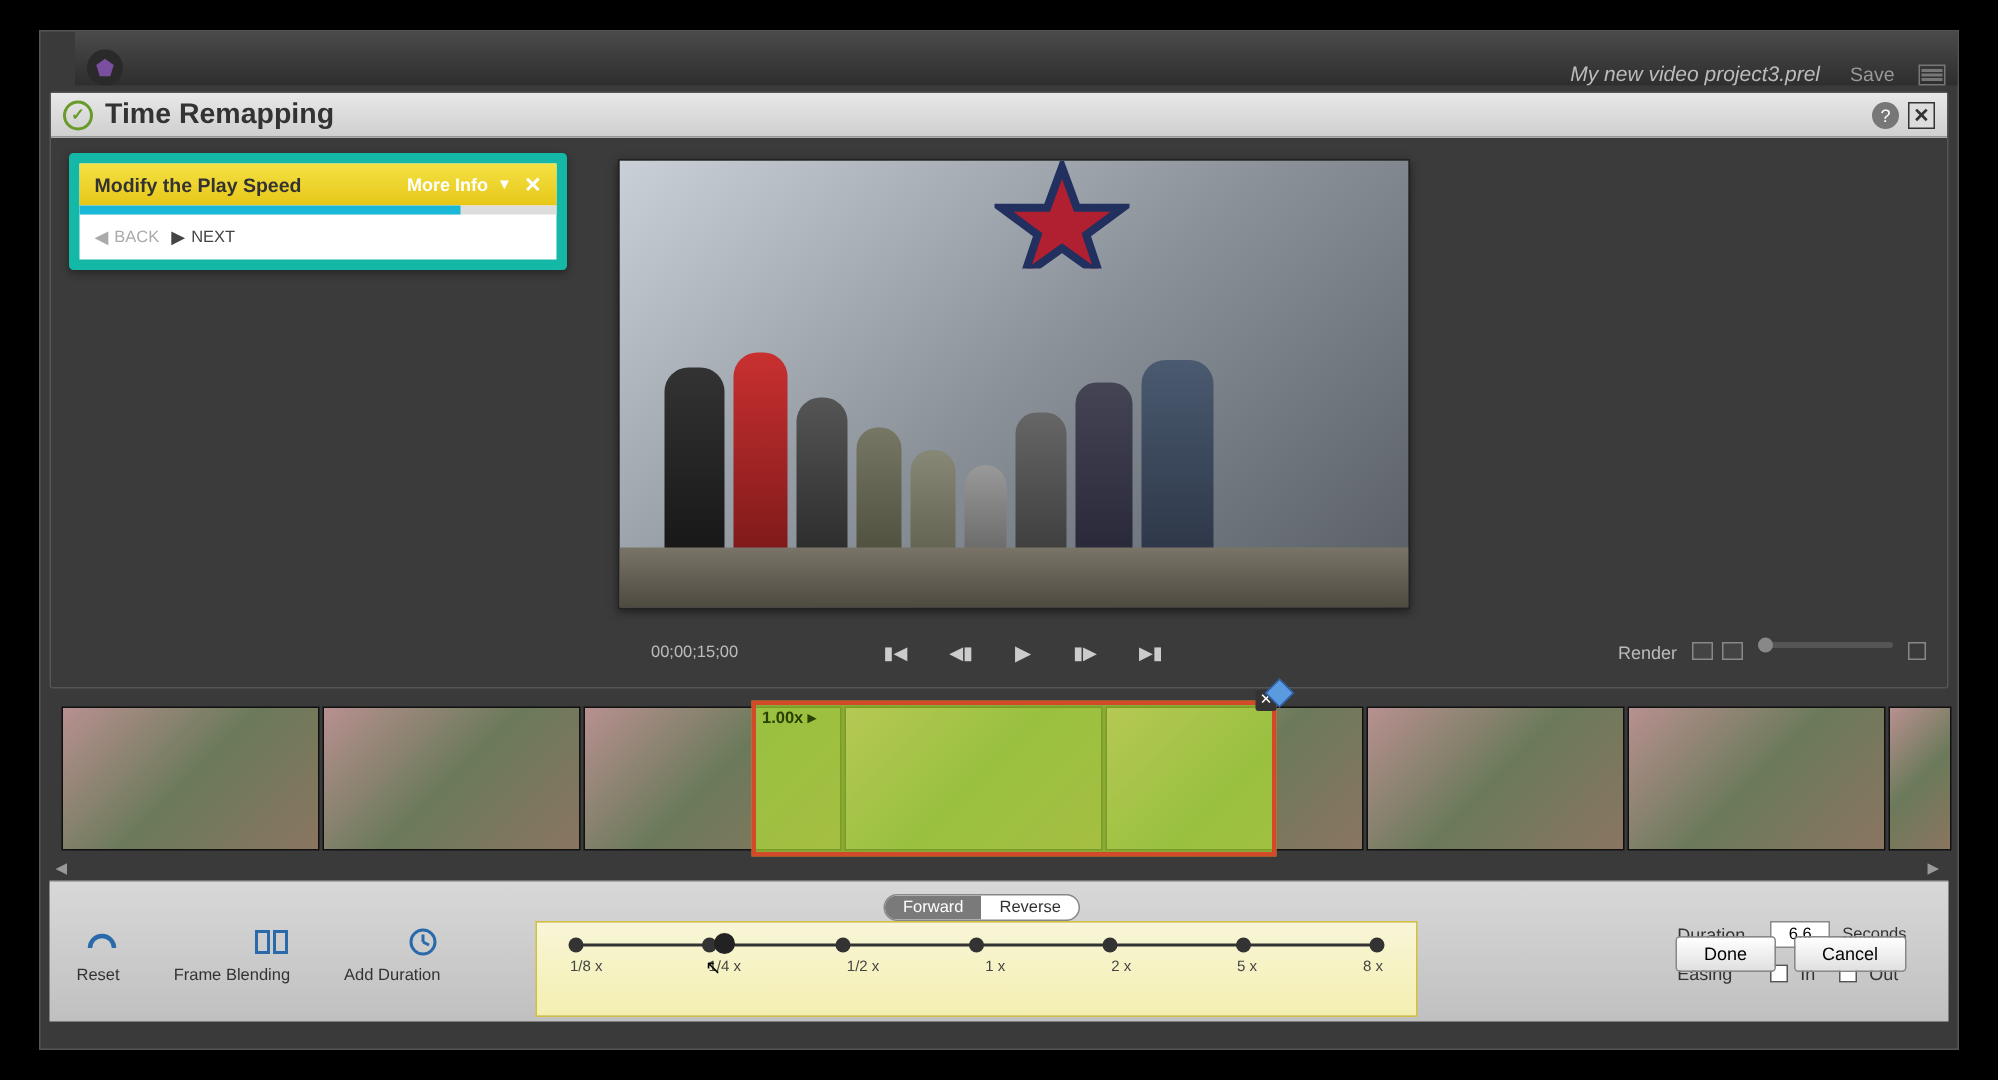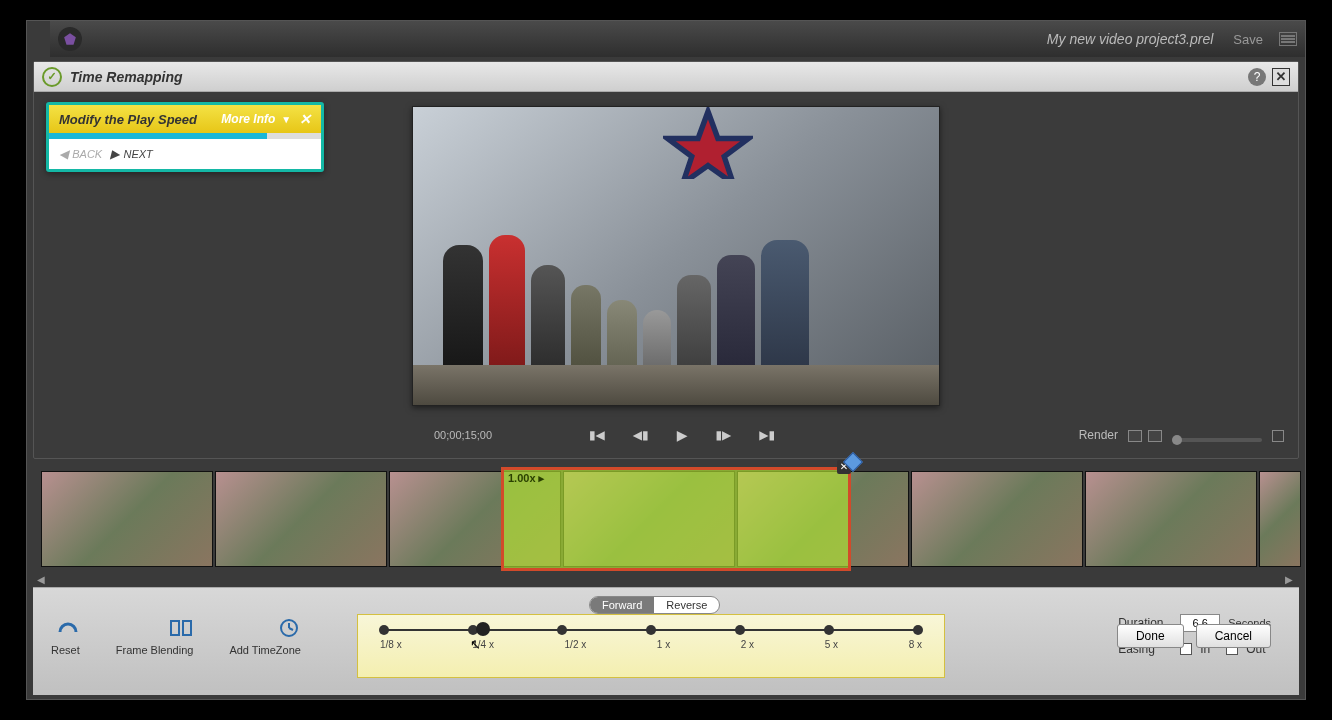"My new video project3.prel" .app-titlebar { align-items: center -> flex-end }
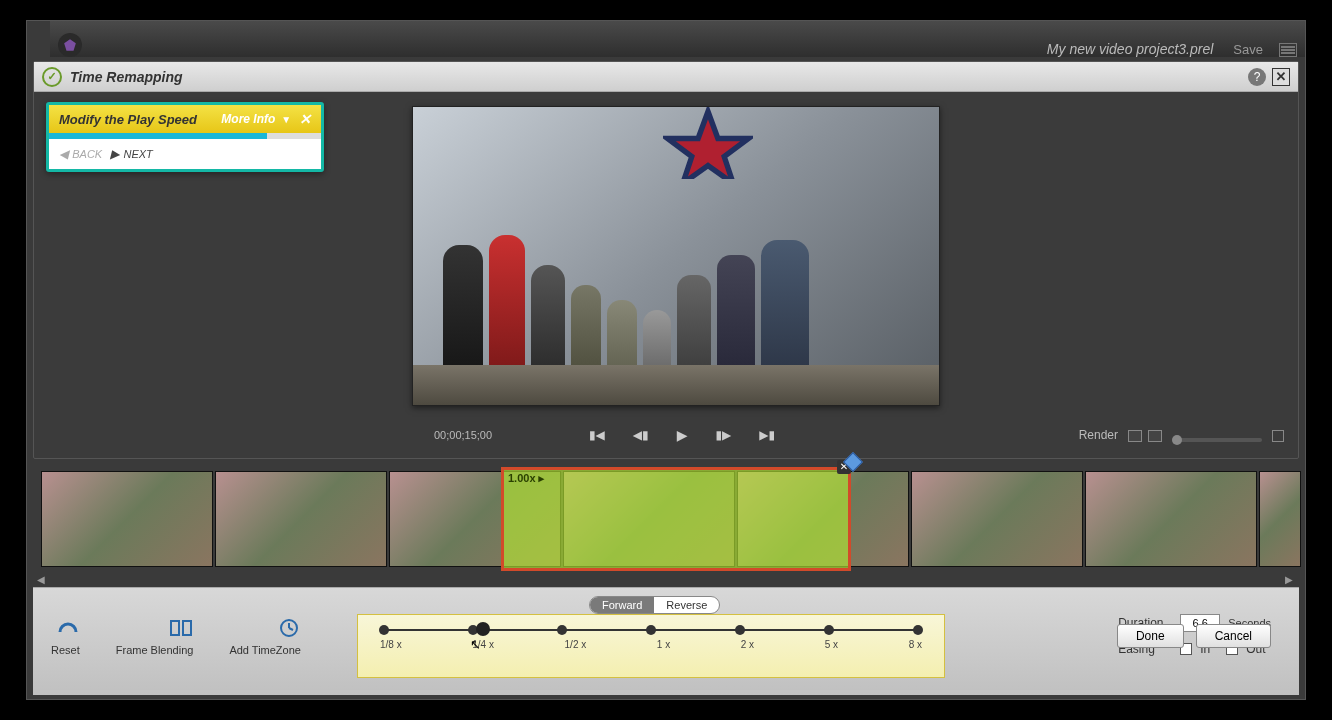"Time Remapping" .panel-header-title { font-size: 14px -> 19px; font-style: italic -> none }
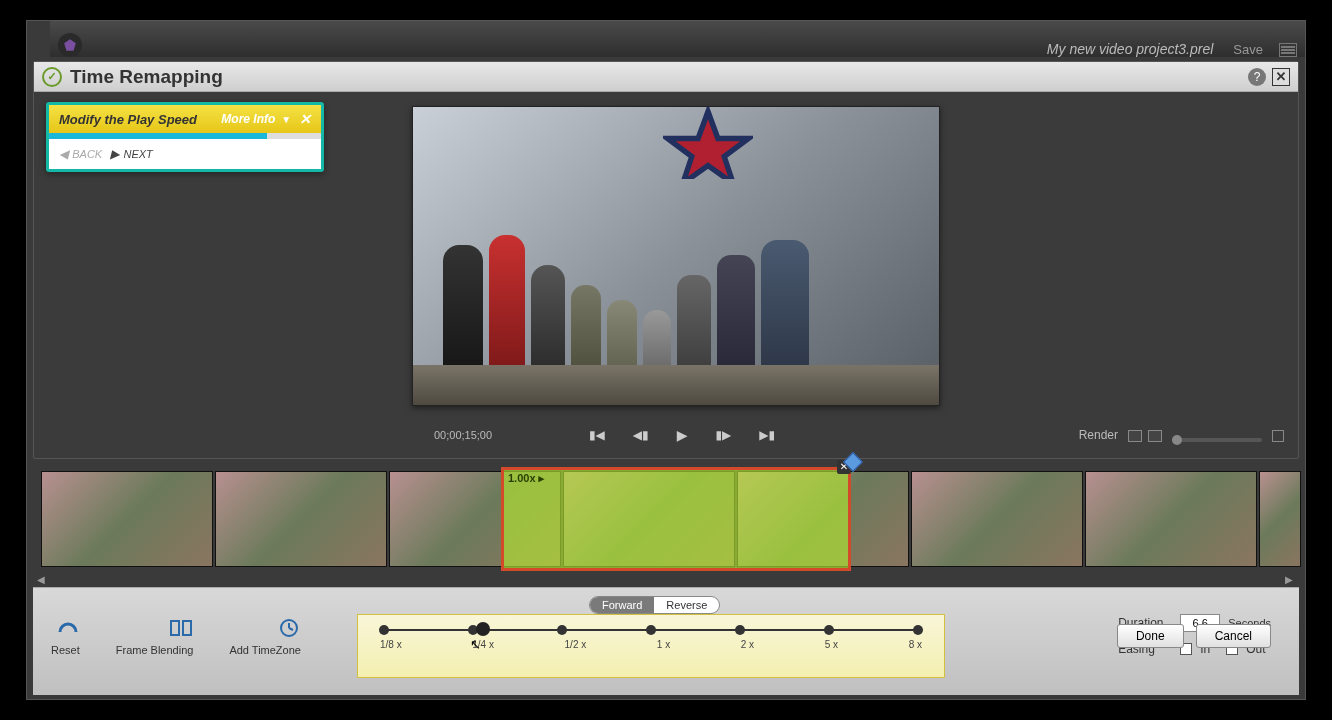"Modify the Play Speed" .tip-card { border: 3px solid #14b8a6 -> 7px solid #14b8a6; font-style: italic -> none; width: 278px -> 332px }
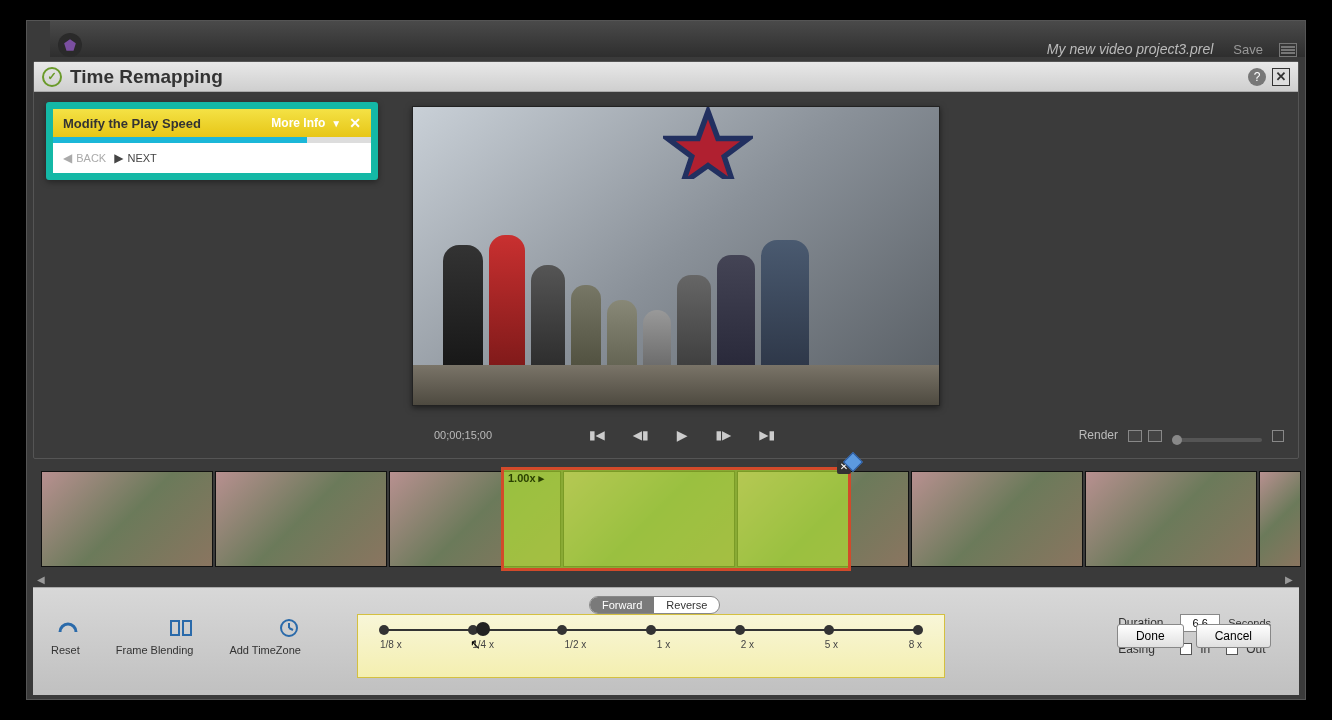"Render" .render-area { align-items: flex-end -> flex-start }
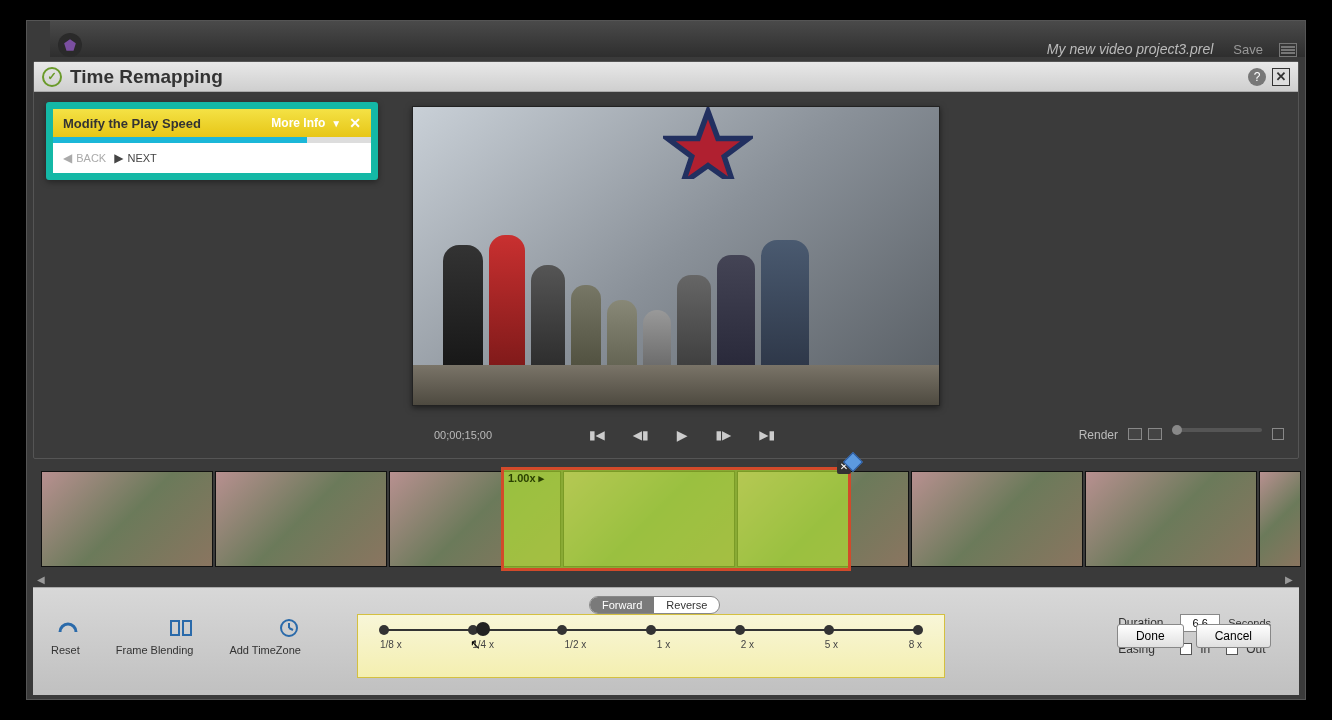"Forward" .controls { height: 108px -> 94px }
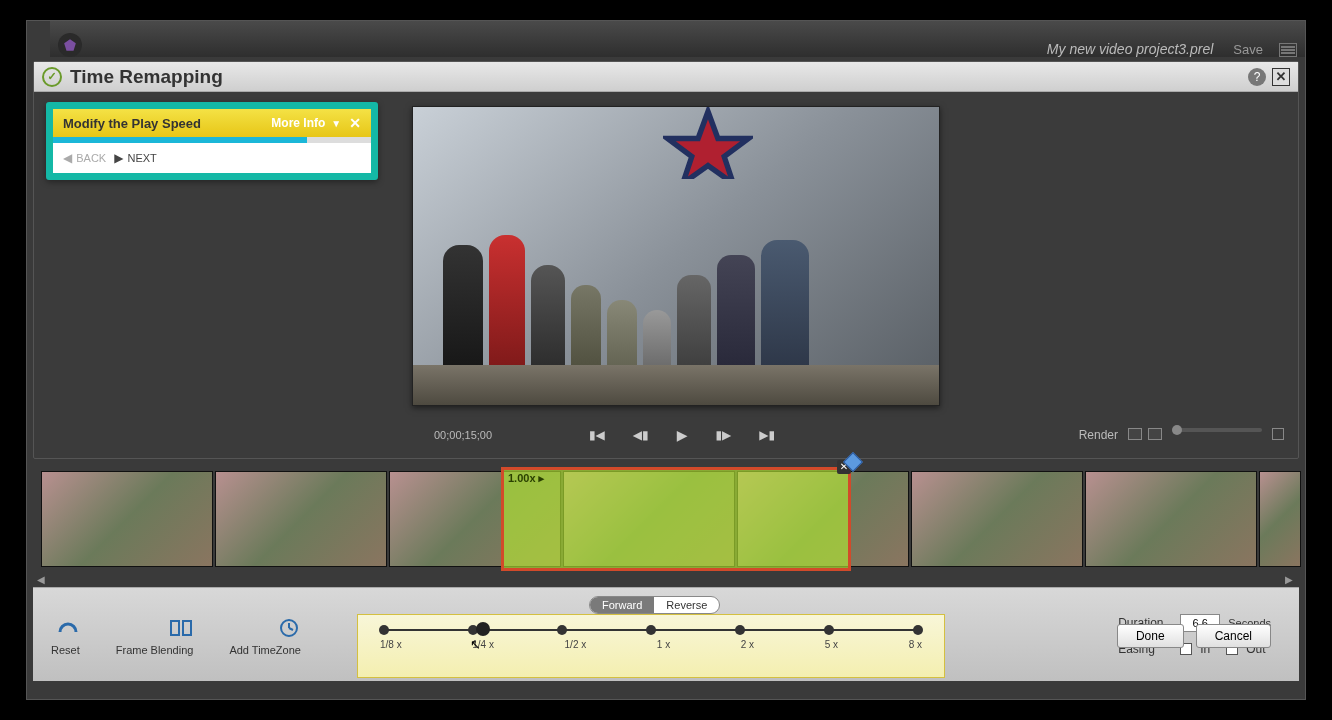"Add TimeZone" div.ctrl-btn-label { text: TimeZone -> Duration }
